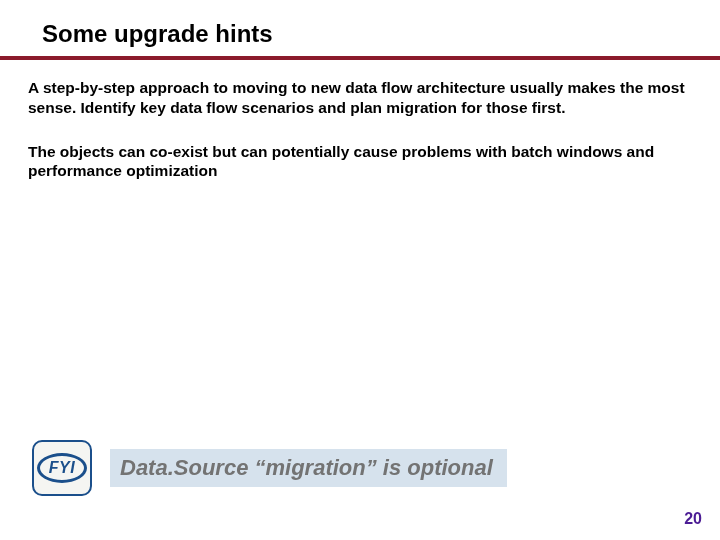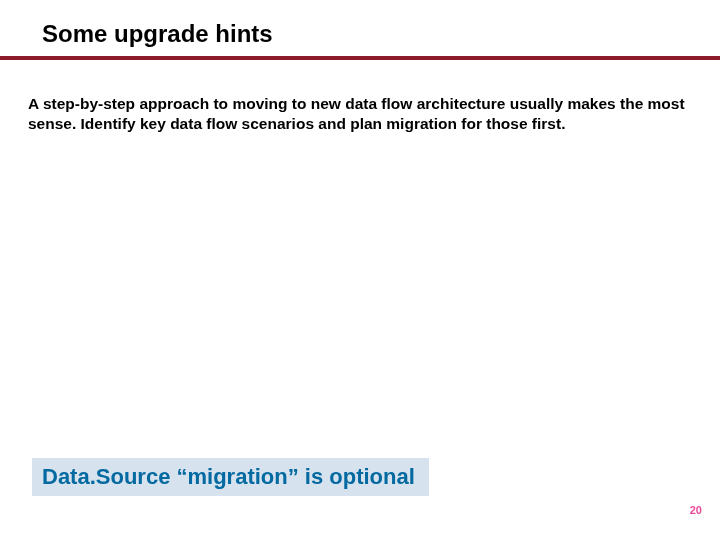"A step-by-step approach to moving" .content { padding: 34px 4px 0 0 -> 18px 4px 0 0 }
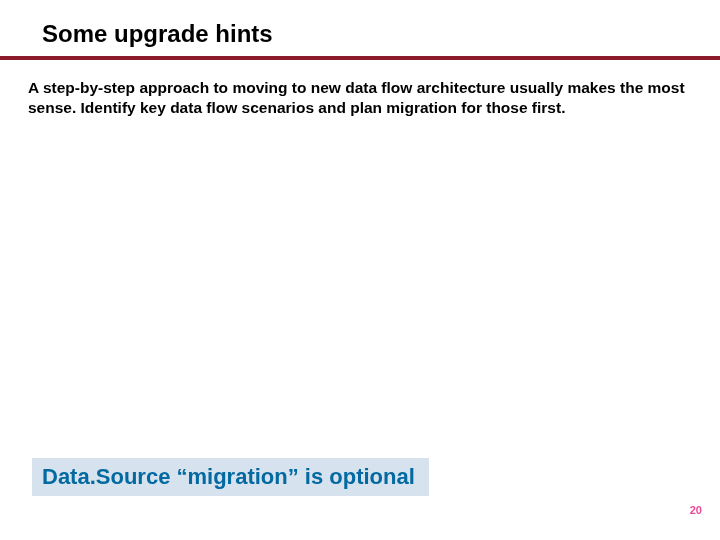"The objects can co-exist but" p.para { html: none -> <p>The objects can co-exist but can potentially cause problems with batch windows and performance optimization</p> }
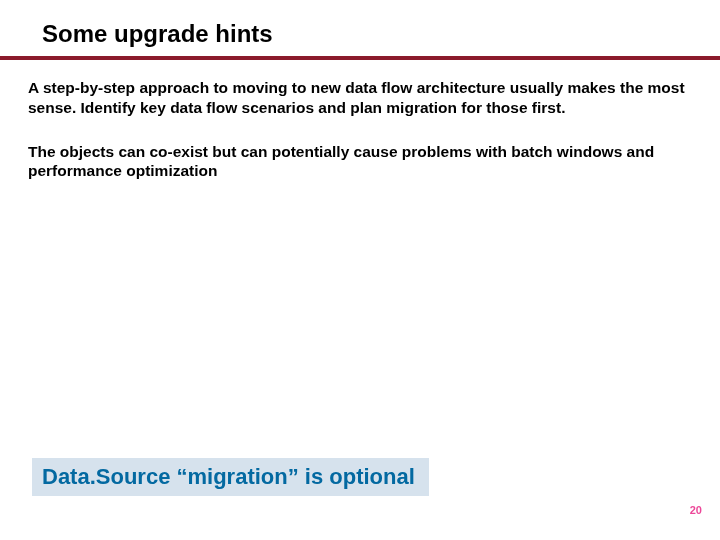"FYI" div.fyi-badge { html: none -> <div> <div>FYI</div> </div> }
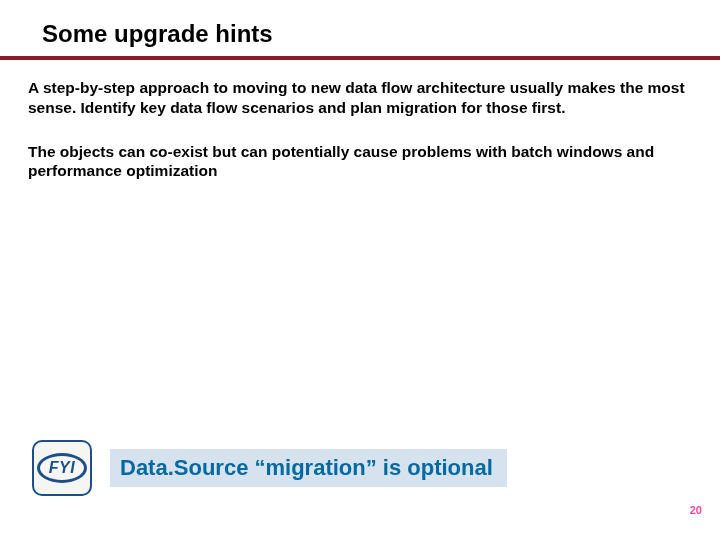"Data.Source “migration” is optional" .callout { color: #0369a1 -> #737373; font-style: none -> italic }
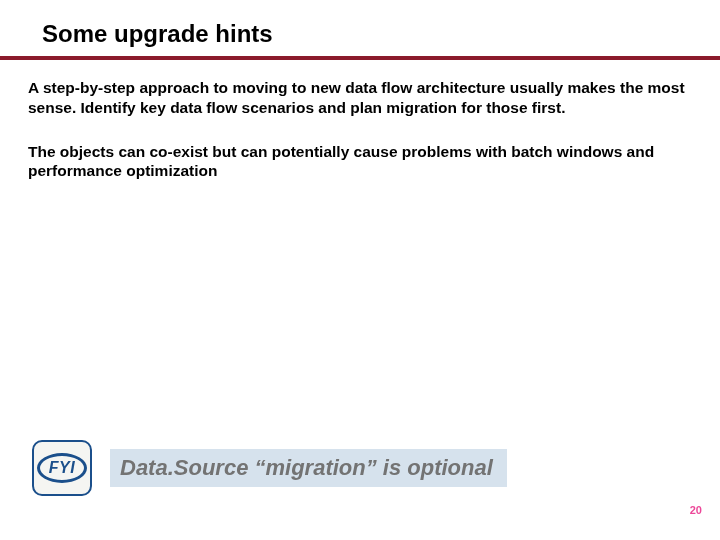"20" .pagenum { bottom: 24px -> 12px; color: #ec4899 -> #4c1d95; font-size: 11px -> 16px }
